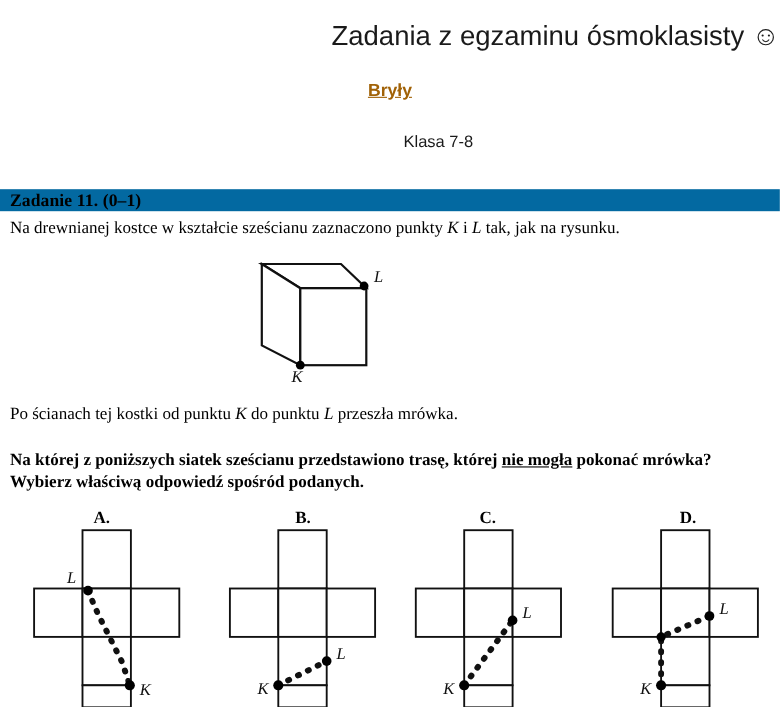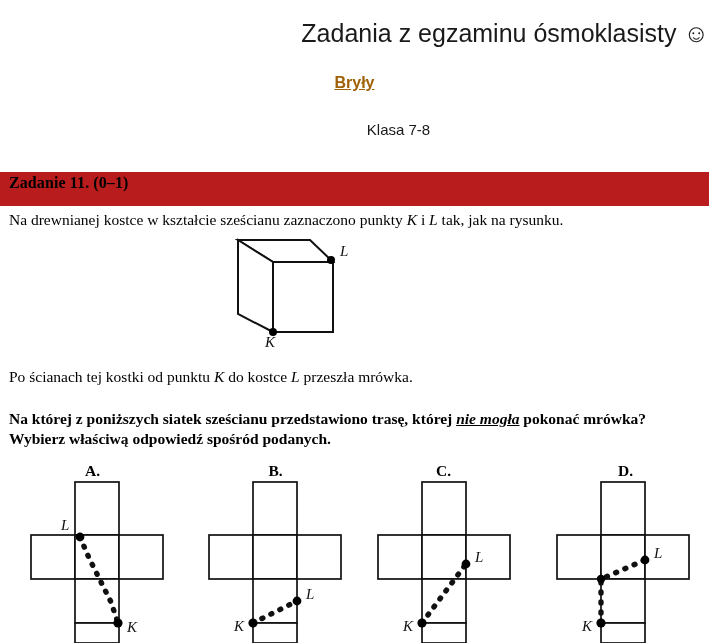"Zadanie 11. (0–1)" .task-bar { background: #b91c1c -> #0369a1; height: 34px -> 20px }
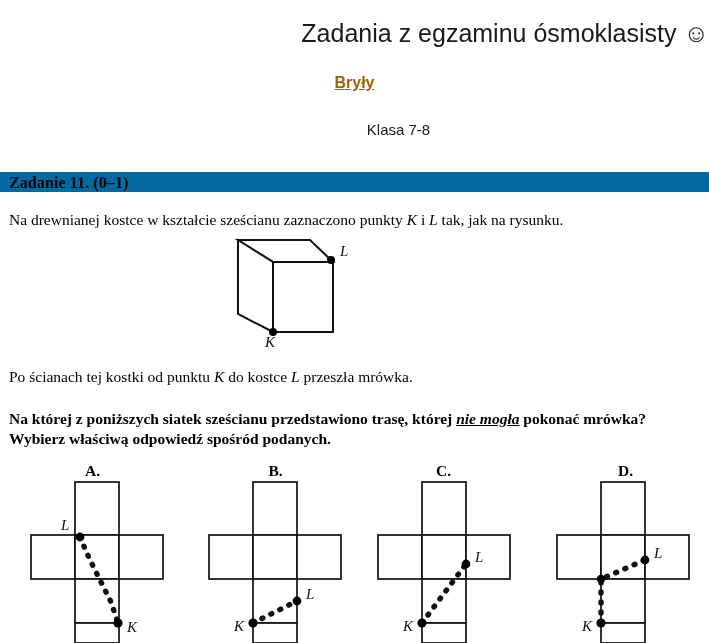"Na drewnianej kostce w kształcie" .p-intro { margin-top: 12px -> none }
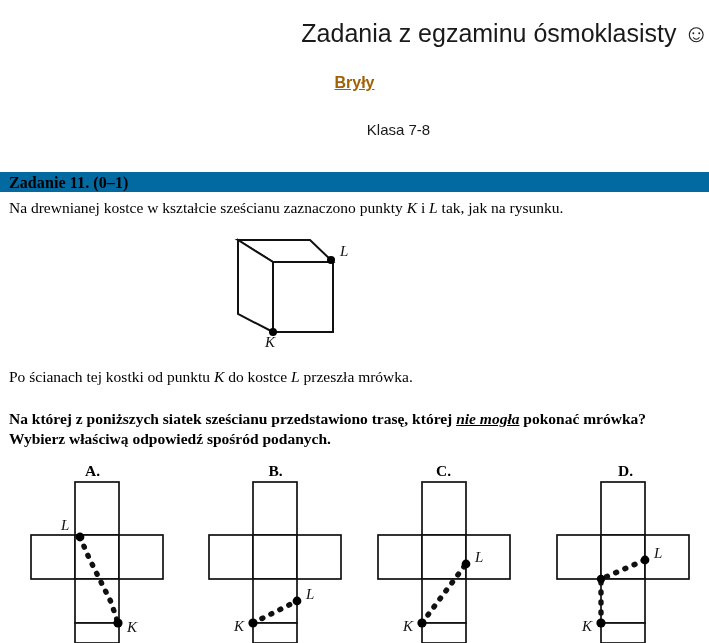"do kostce" span { text: kostce -> punktu }
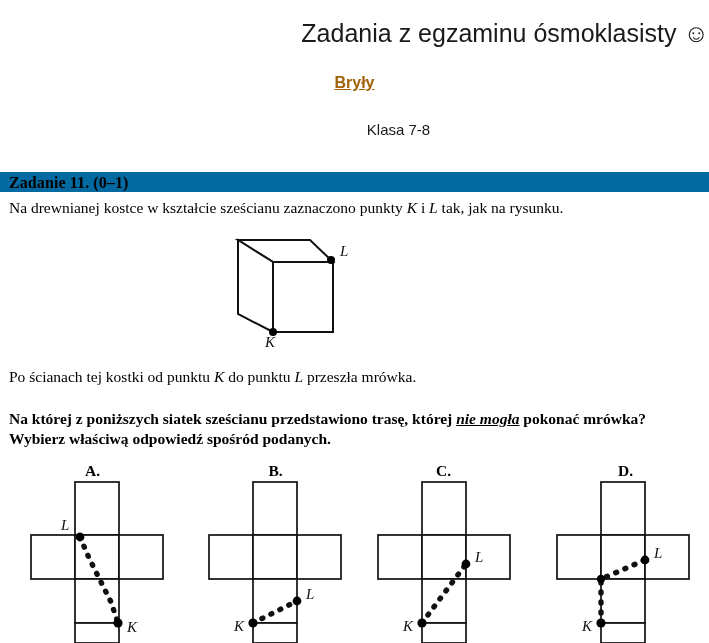"nie mogła" .u-bold { font-style: italic -> none }
